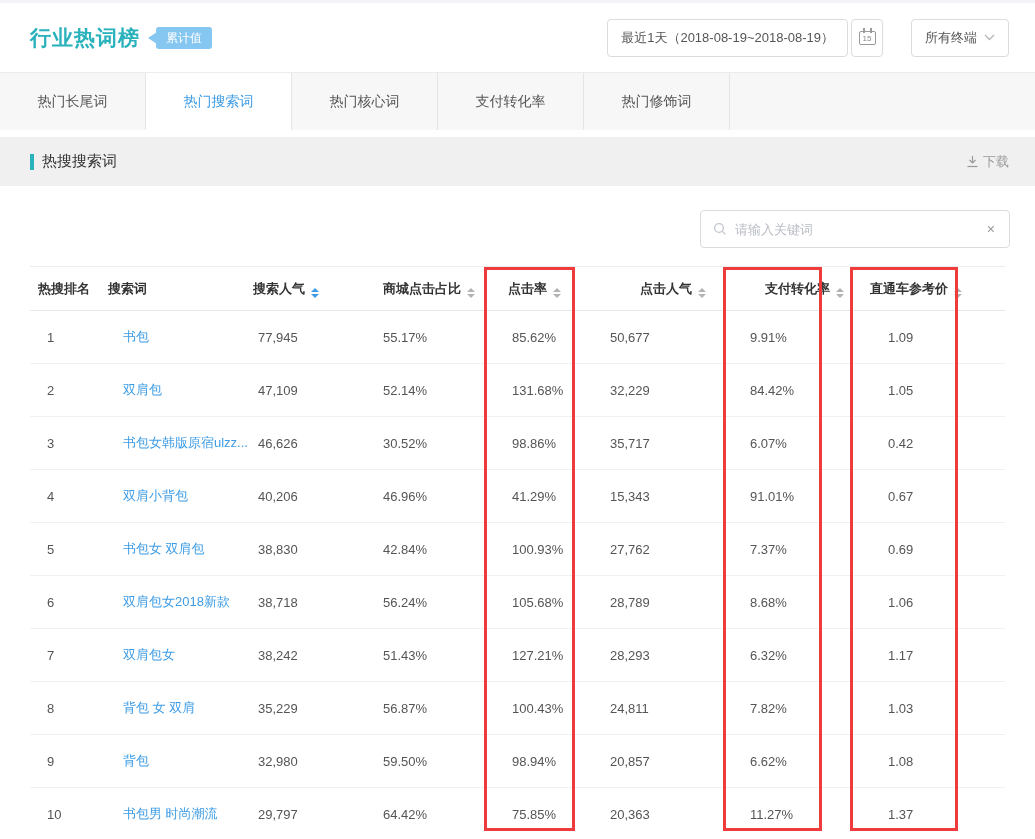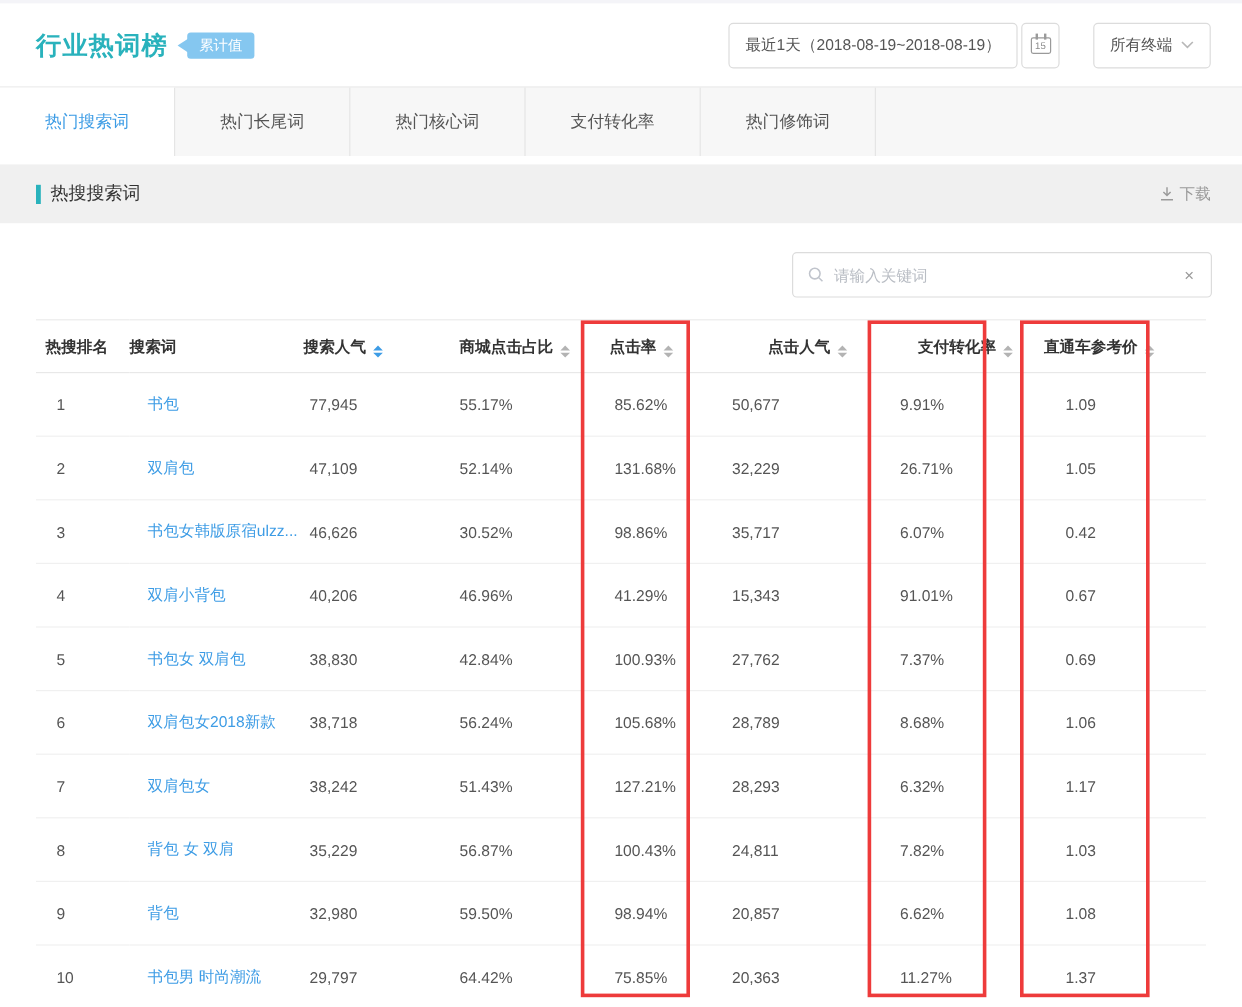"热门搜索词" div.tab { order: before "热门长尾词" -> after "热门长尾词" }
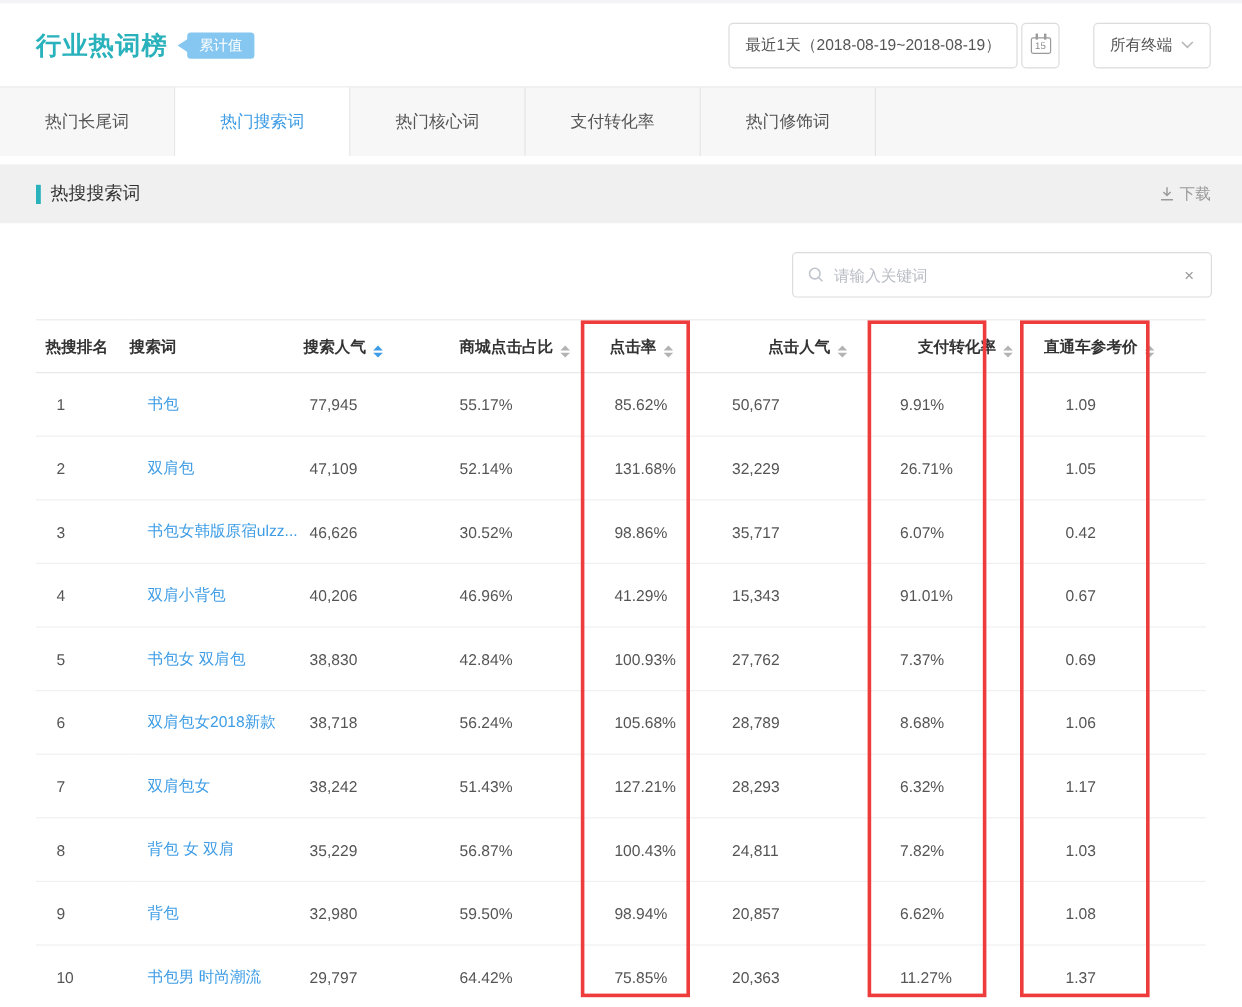"请输入关键词" .search-box { width: 350px -> 310px }
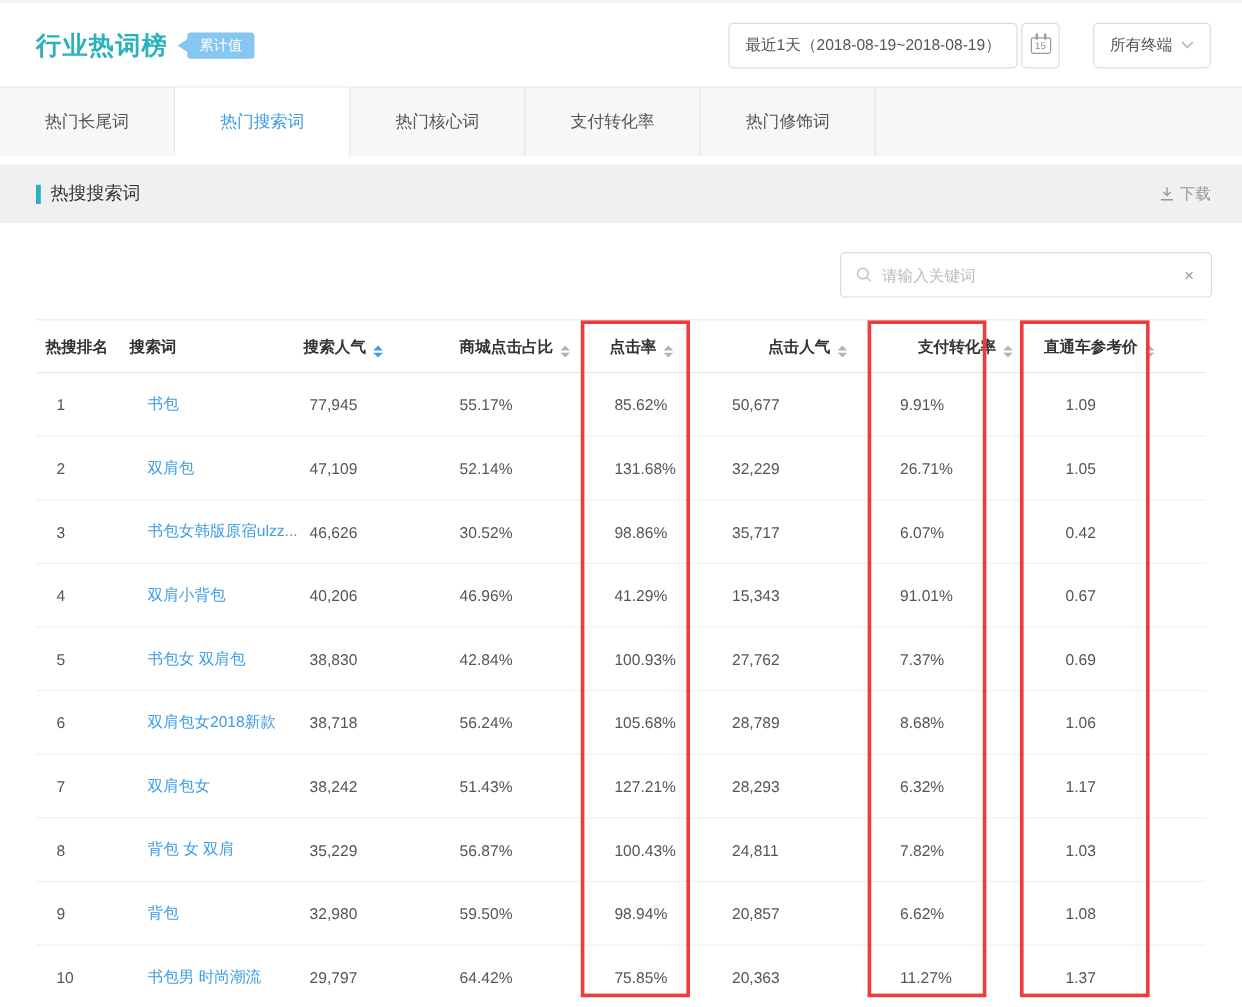"26.71%" td { text: 26.71% -> 84.42% }
